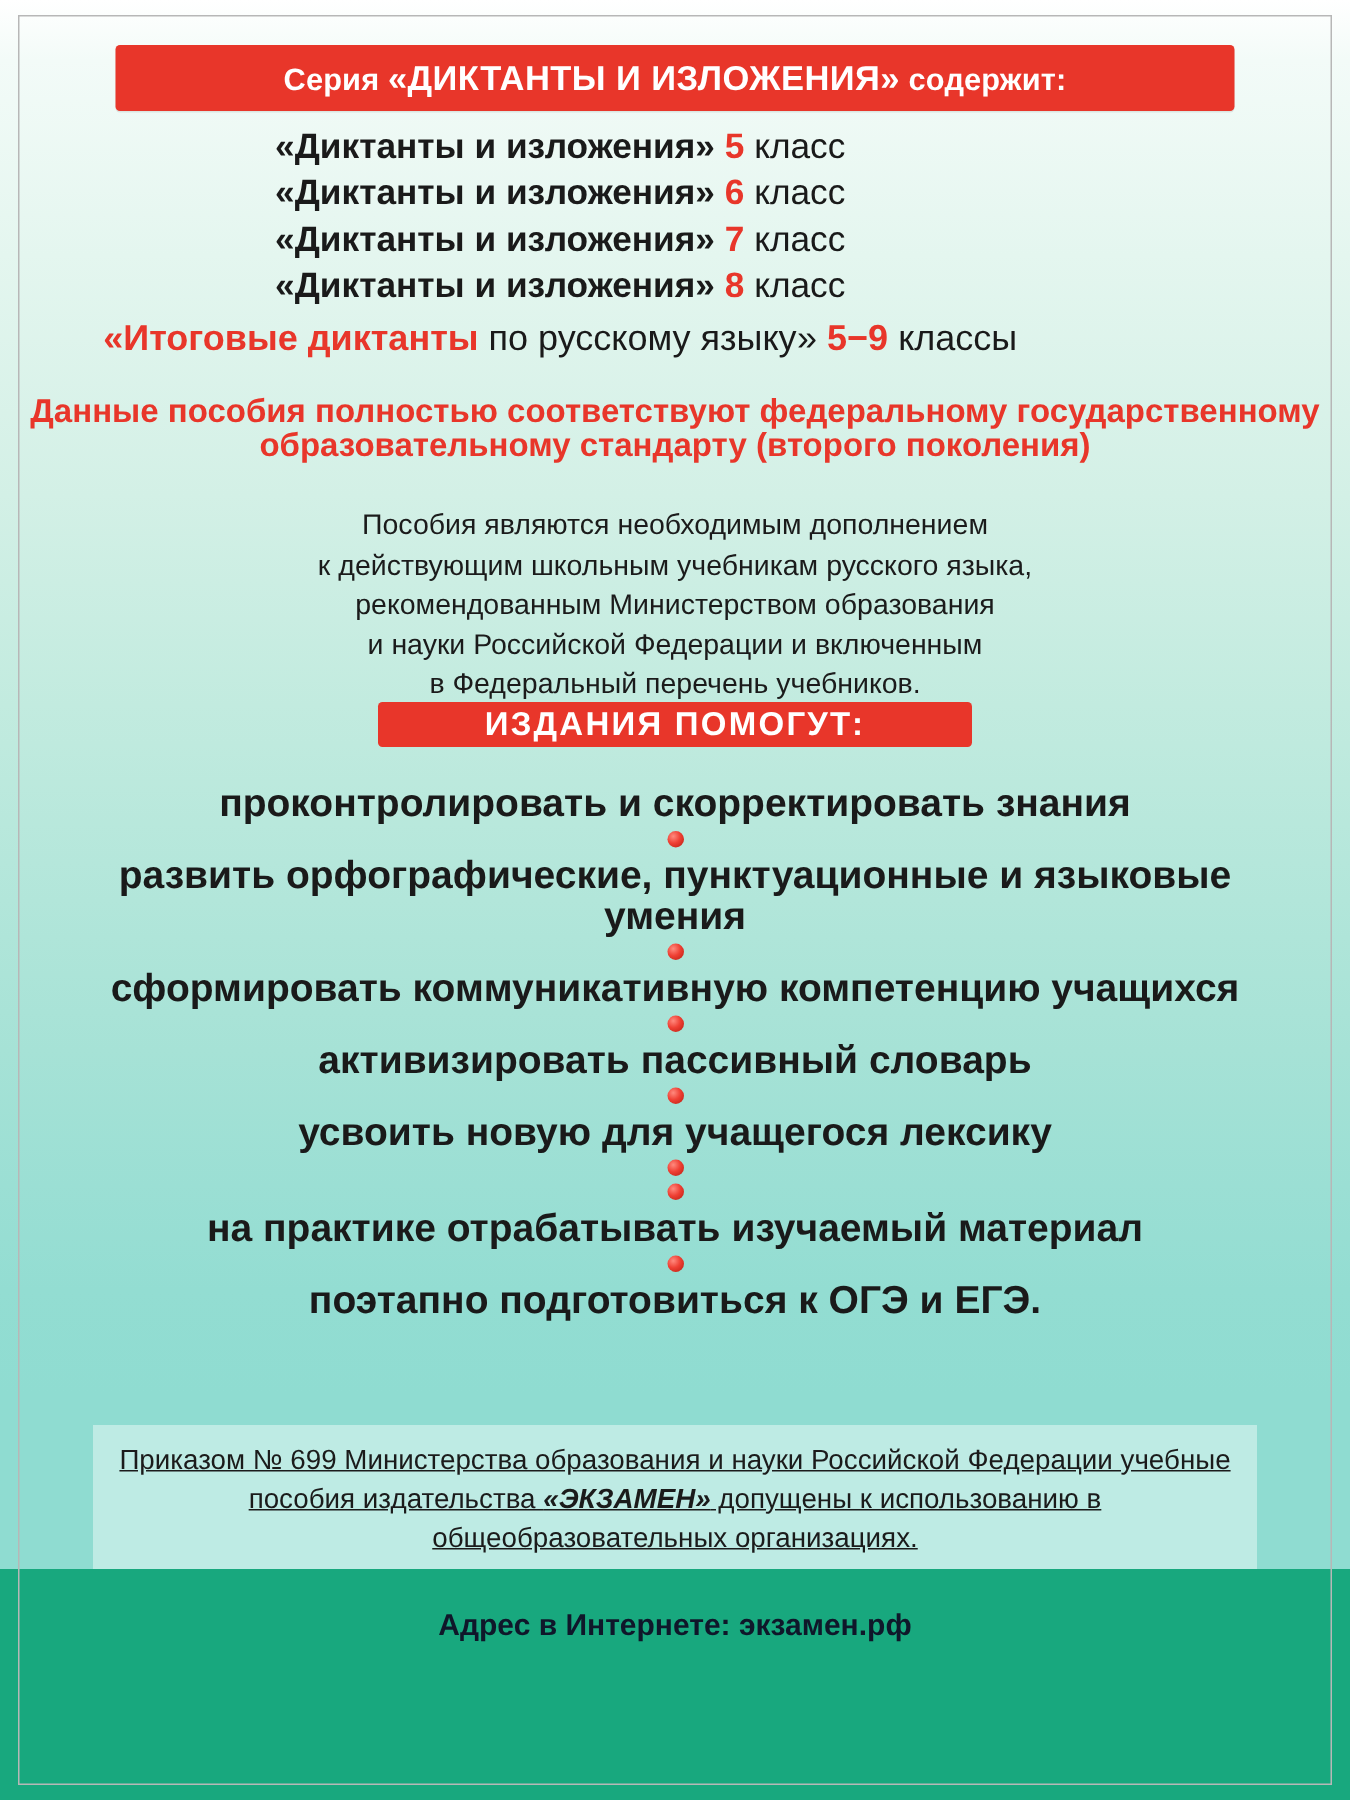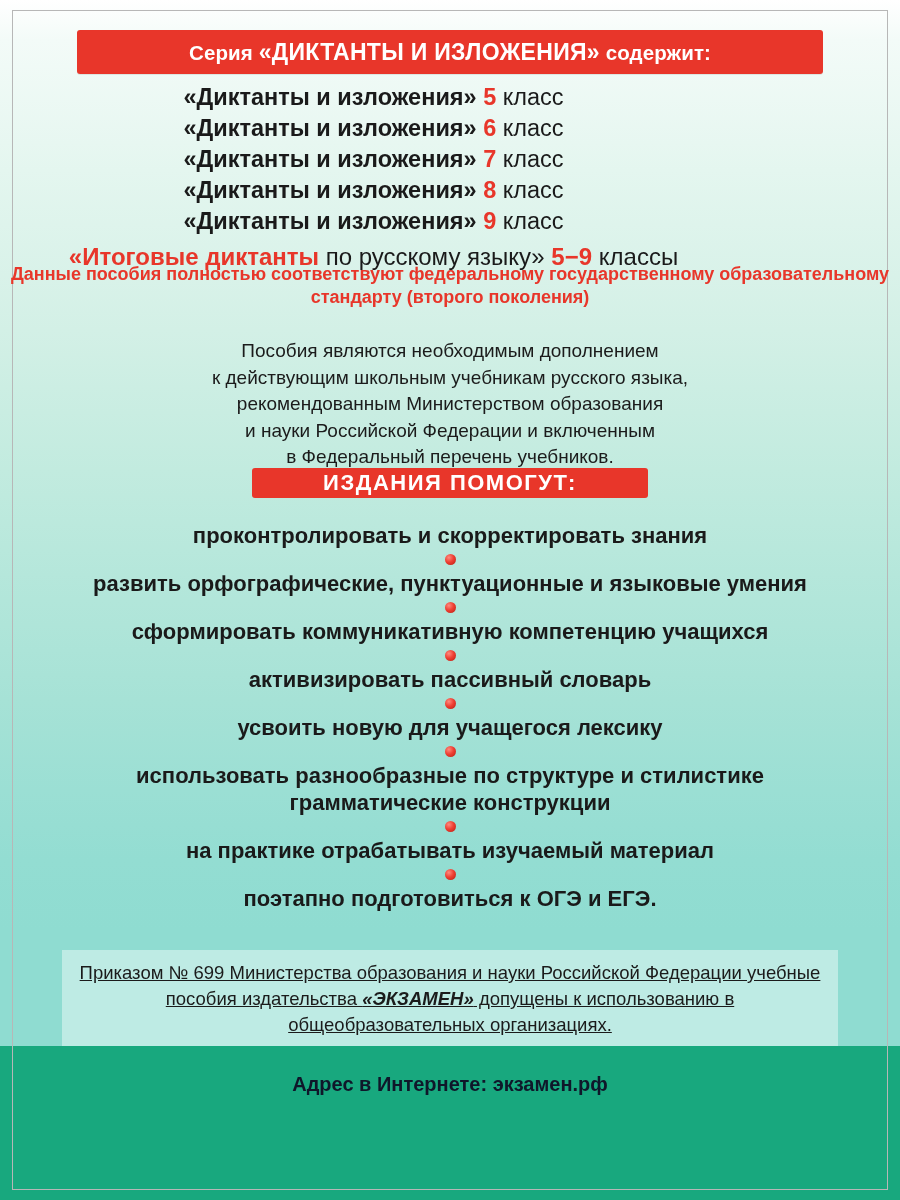"«Диктанты и изложения» 9 класс" div.series-line { html: <div> <span>«Диктанты и изложения»</span> <span>9</span> <span>класс</span> </div> -> none }
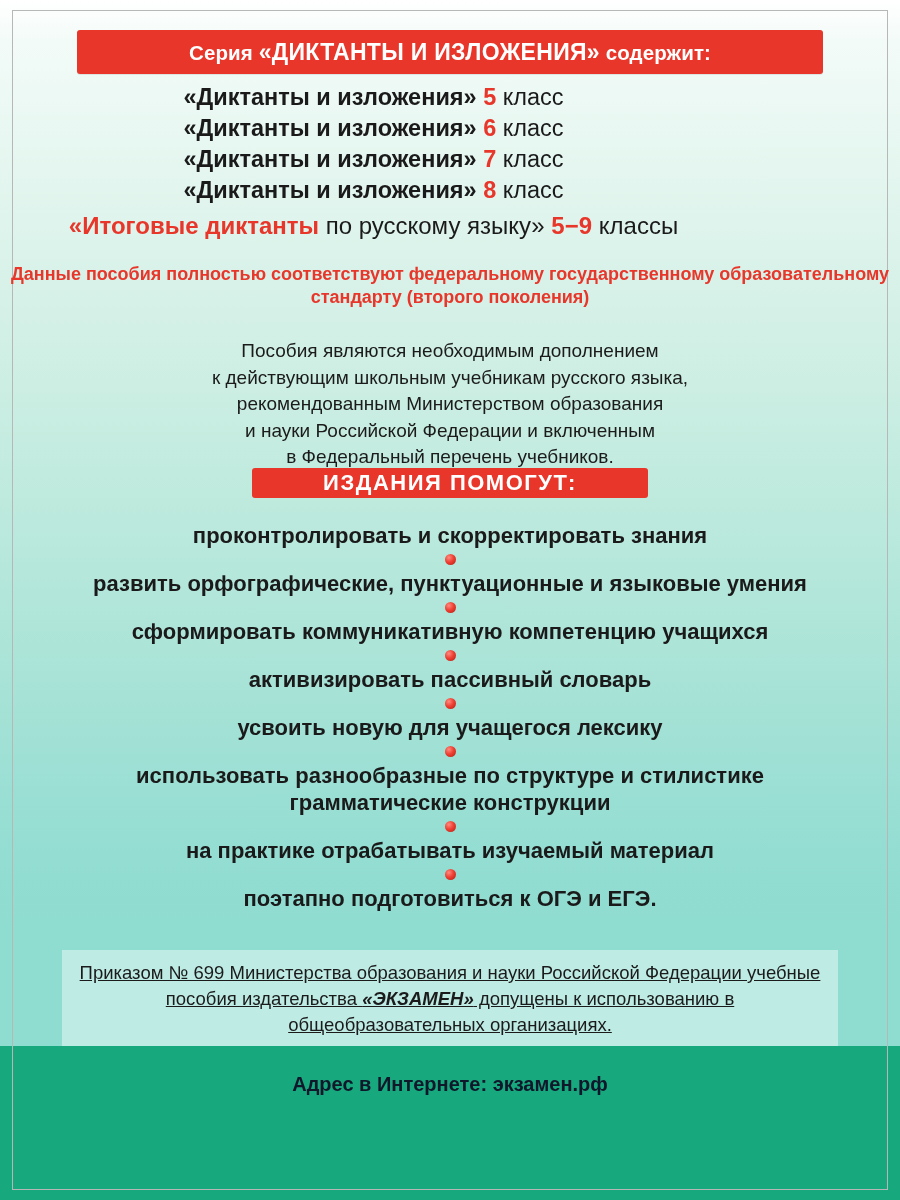"Данные пособия полностью соответствуют" .std-note { font-size: 18px -> 22px }
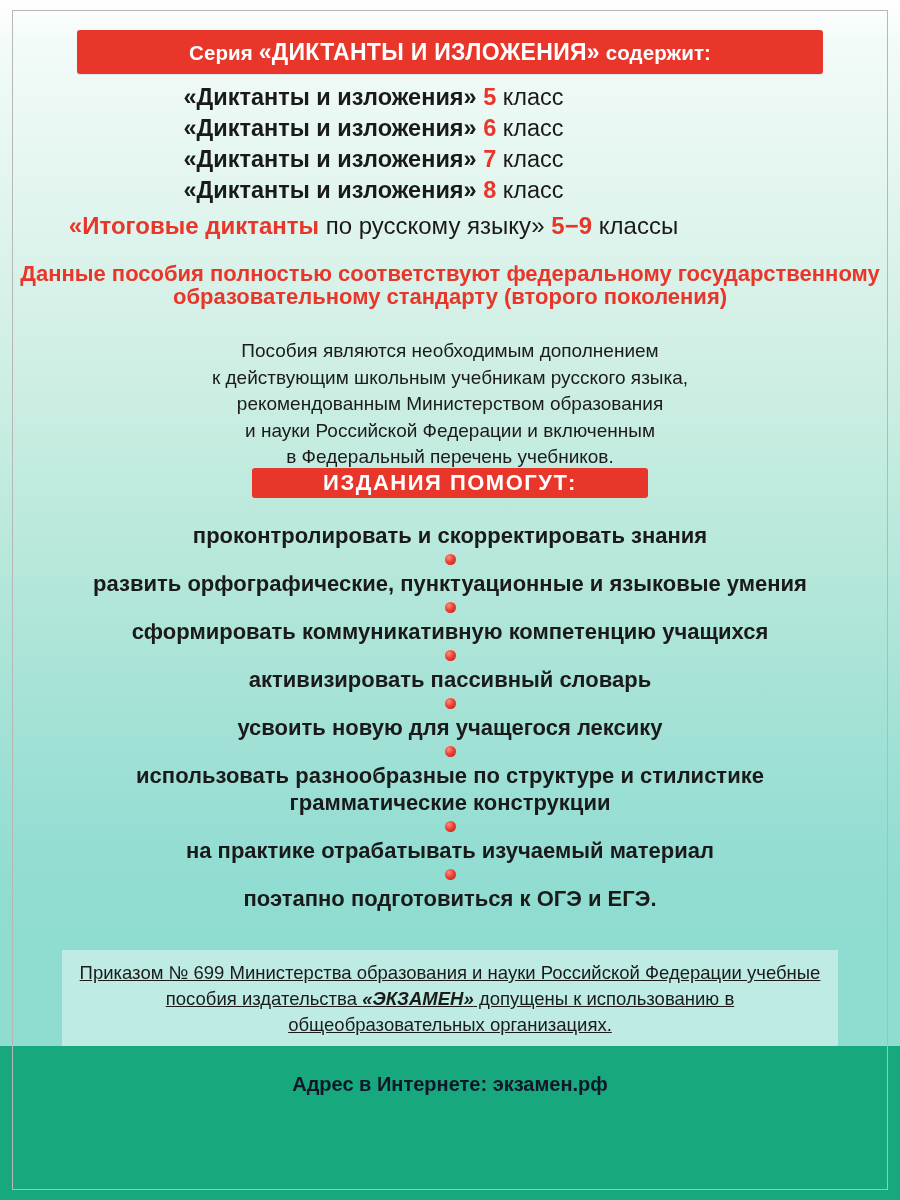"проконтролировать и скорректировать" .benefit { font-size: 22px -> 26px }
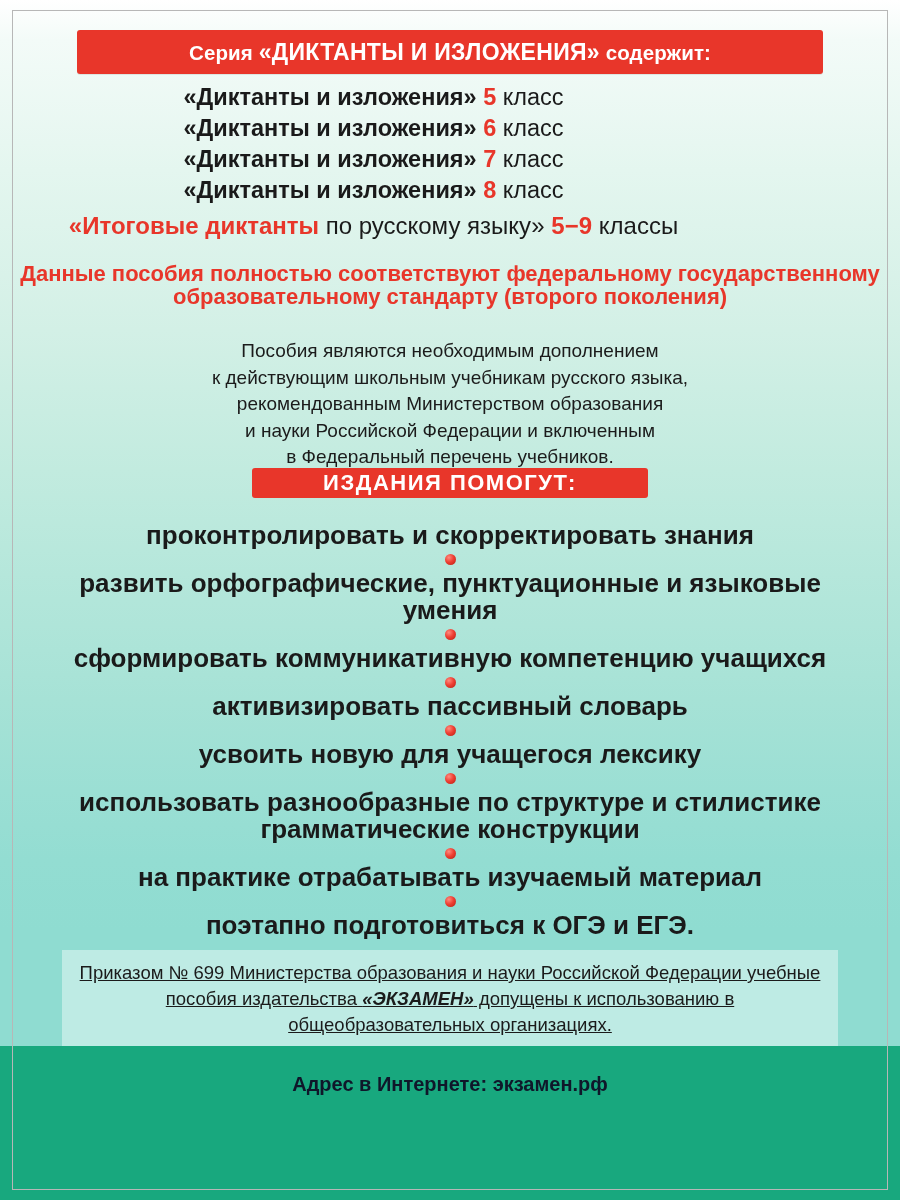"использовать разнообразные по структуре" div.benefit { html: <div>использовать разнообразные по структуре и стилистике грамматические конструкции</div> -> none }
